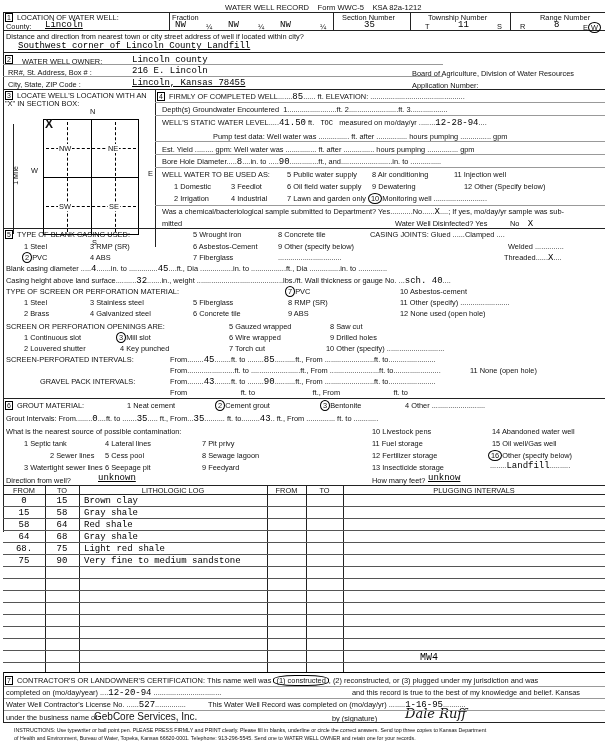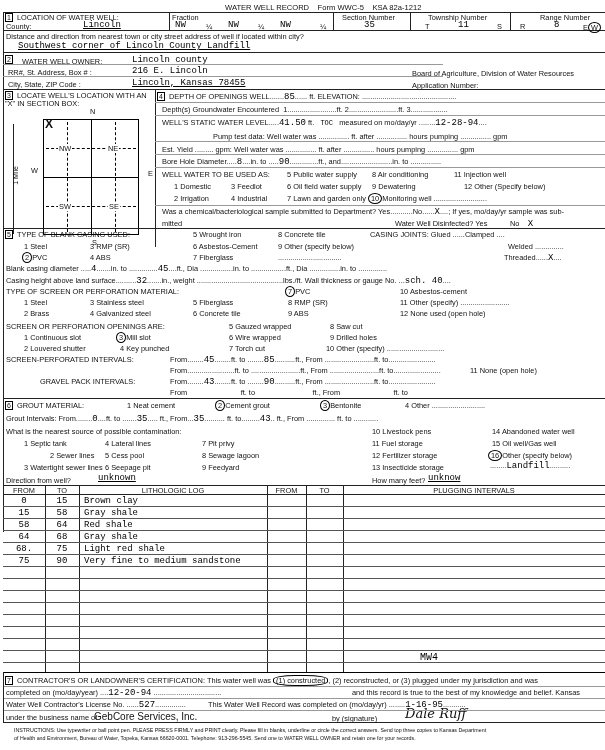"Lincoln" div.abs { margin-left: 38px -> none }
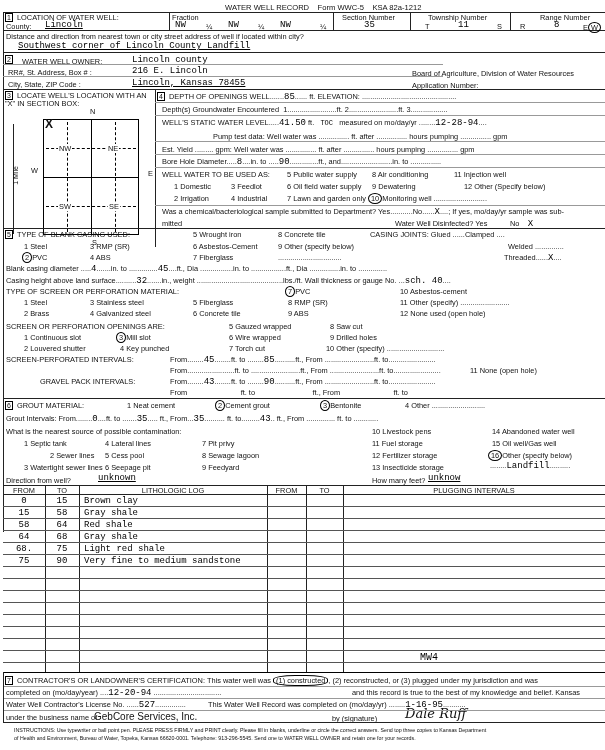"DEPTH OF OPENINGS WELL" span { text: DEPTH OF OPENINGS -> FIRMLY OF COMPLETED }
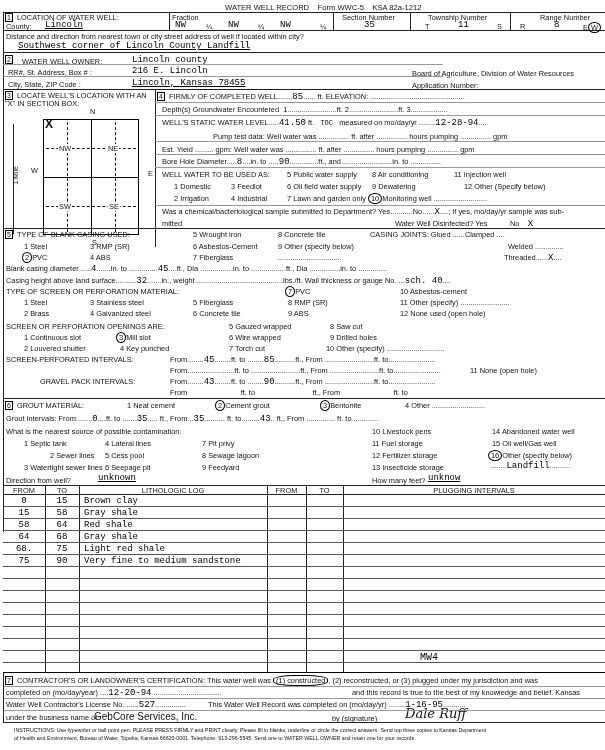"CONTRACTOR'S OR LANDOWNER'S" span { text: water -> name }
